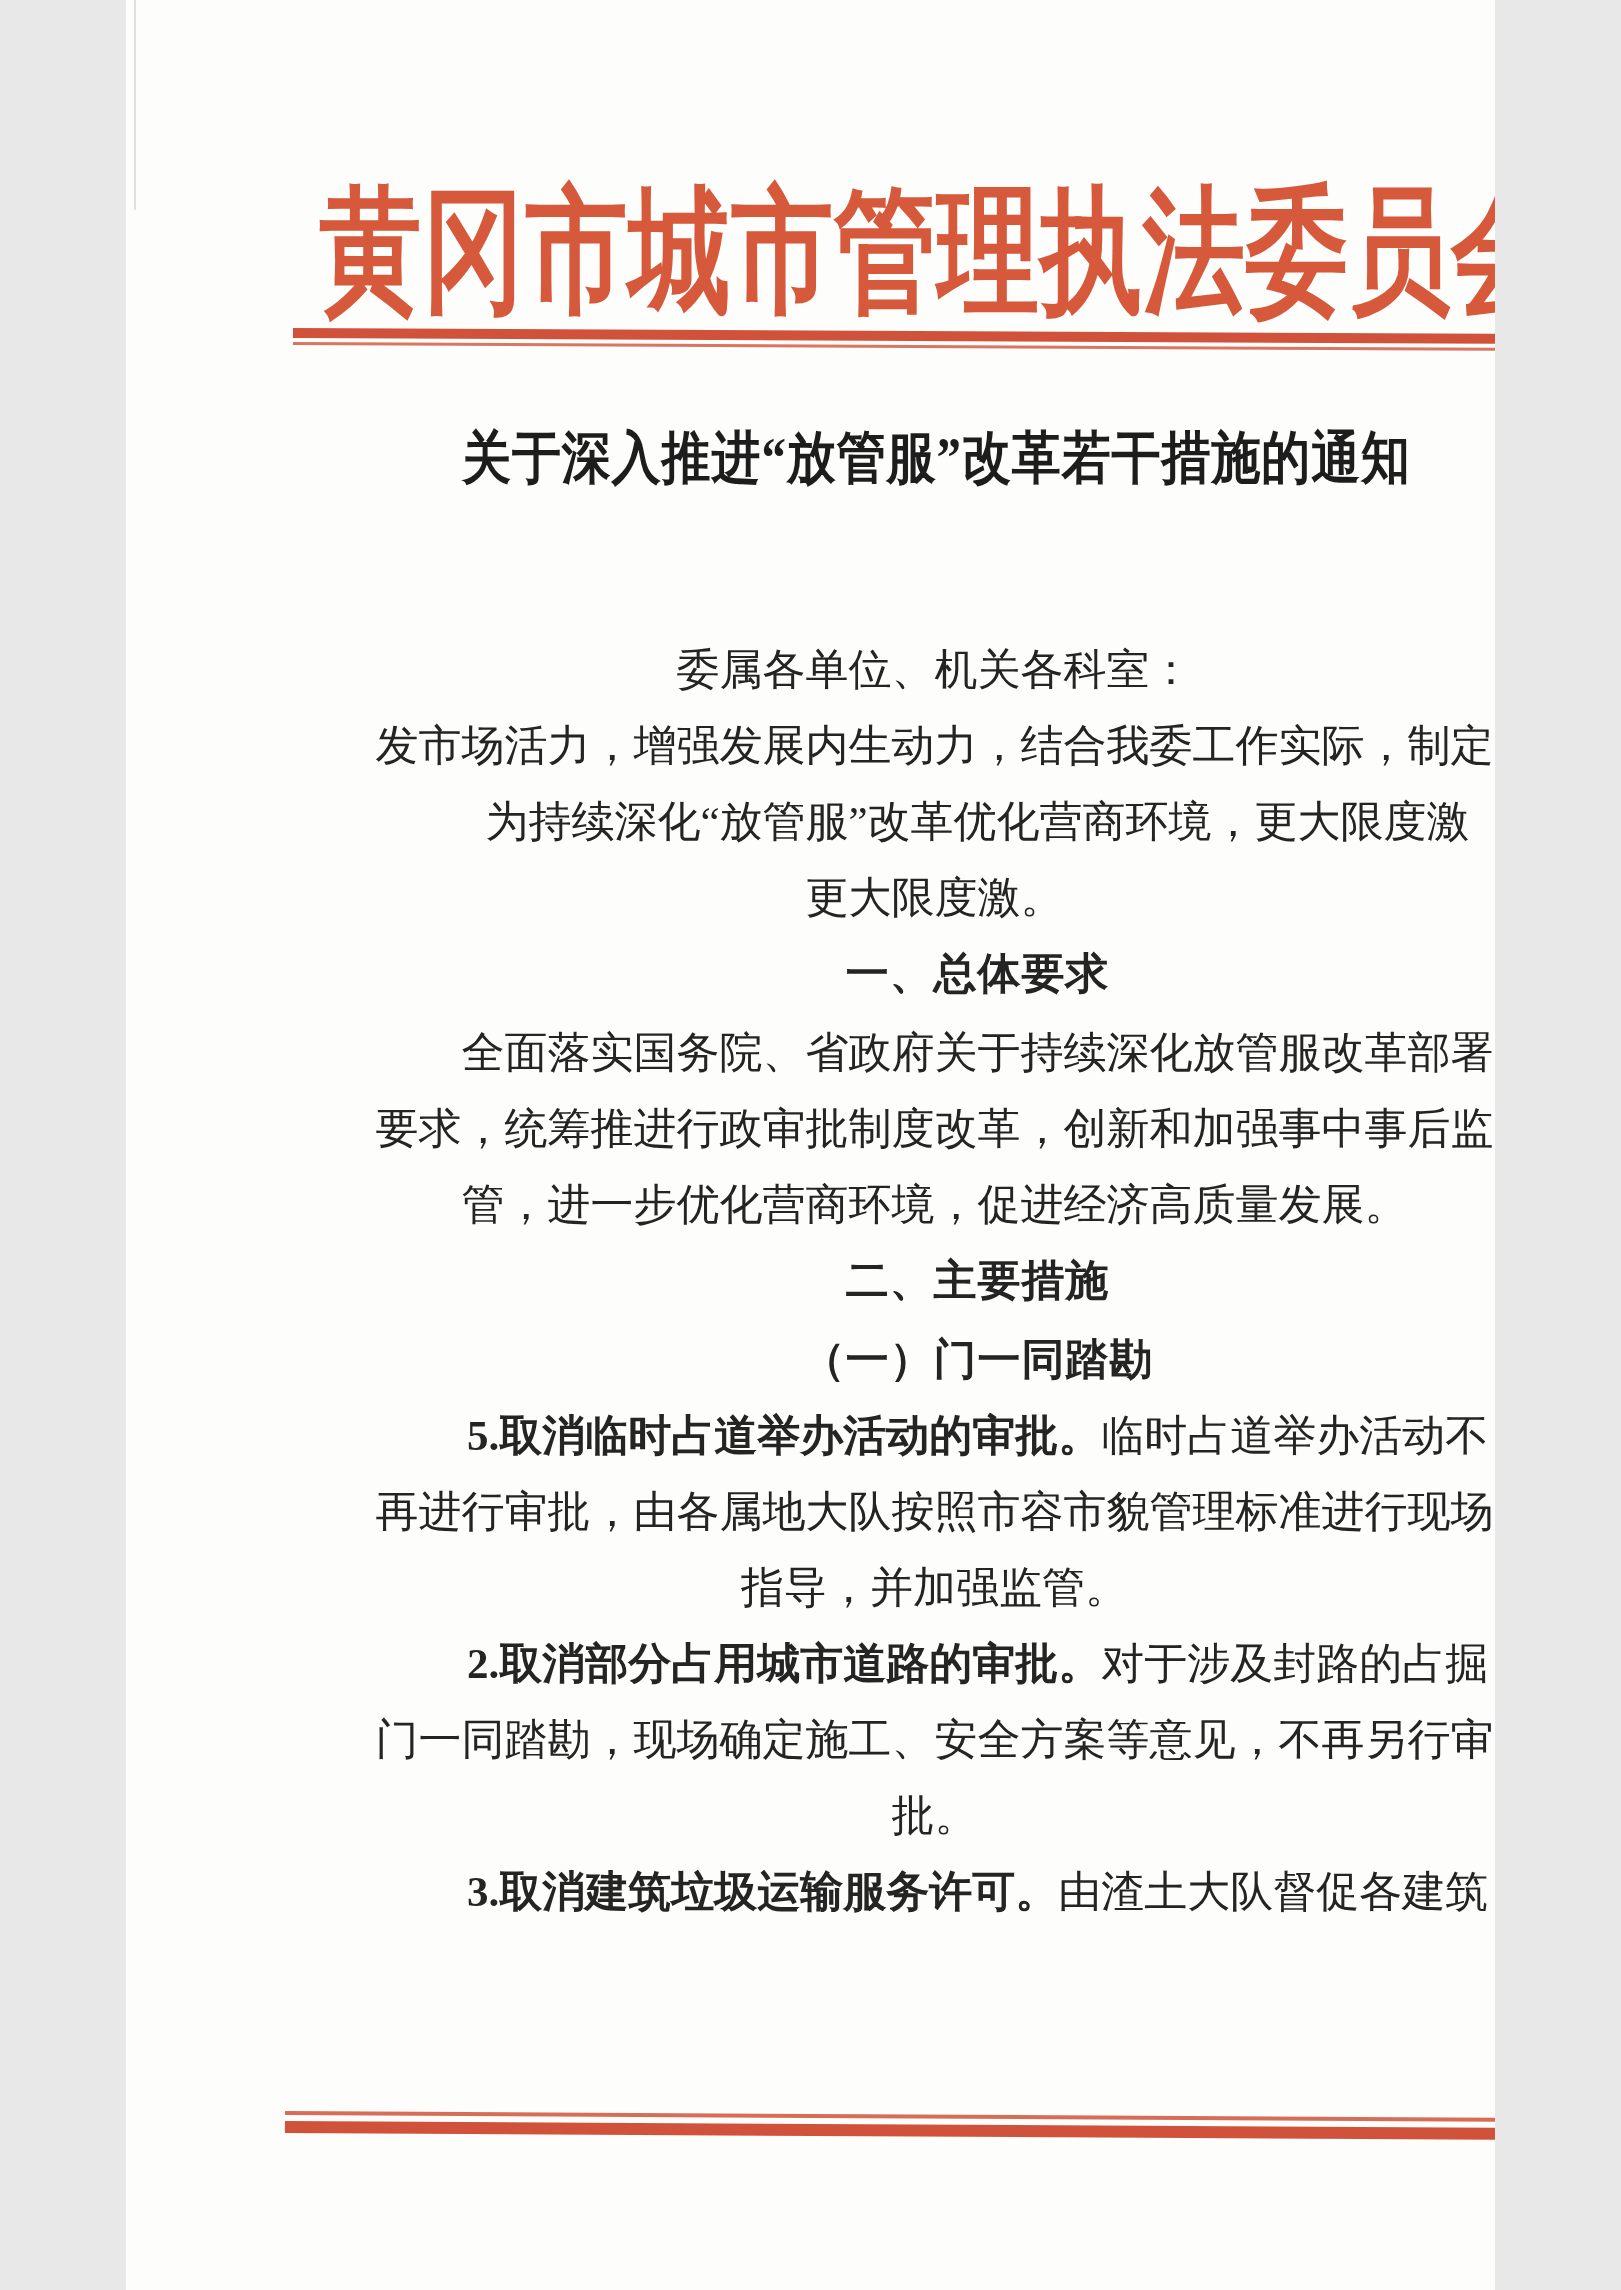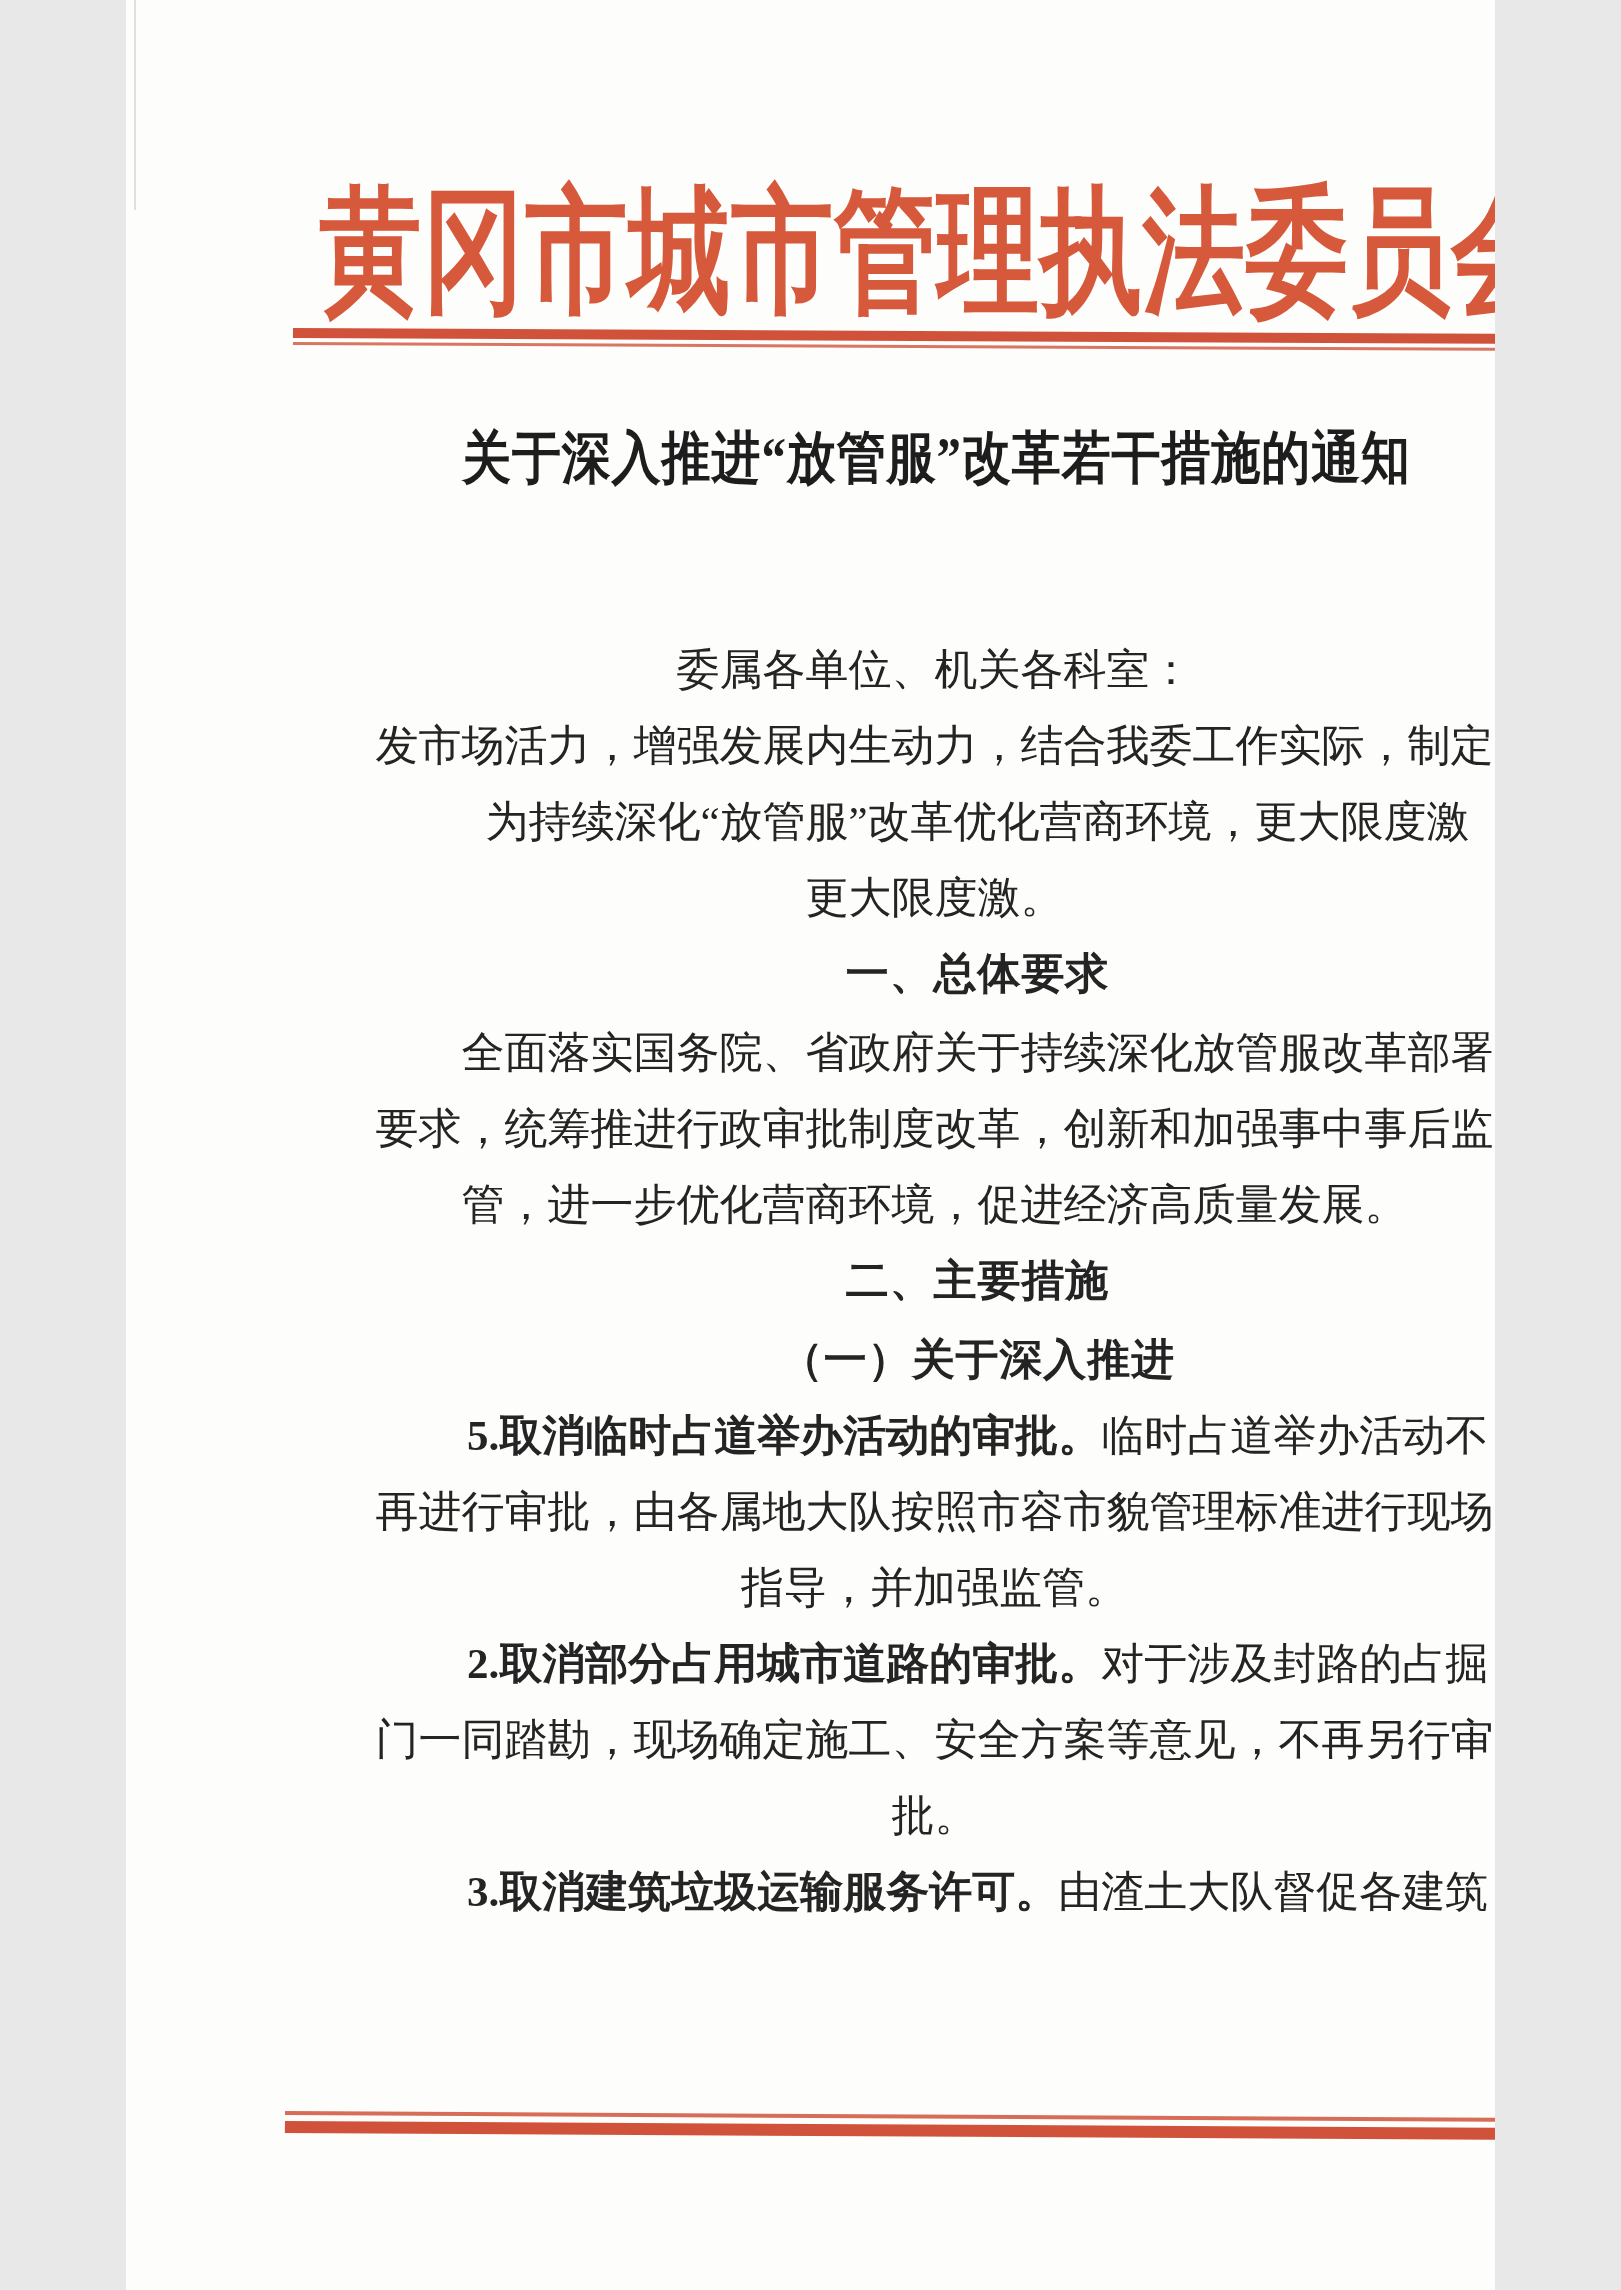"（一）关于深入推进" span.seg { text: 关于深入推进 -> 门一同踏勘 }
